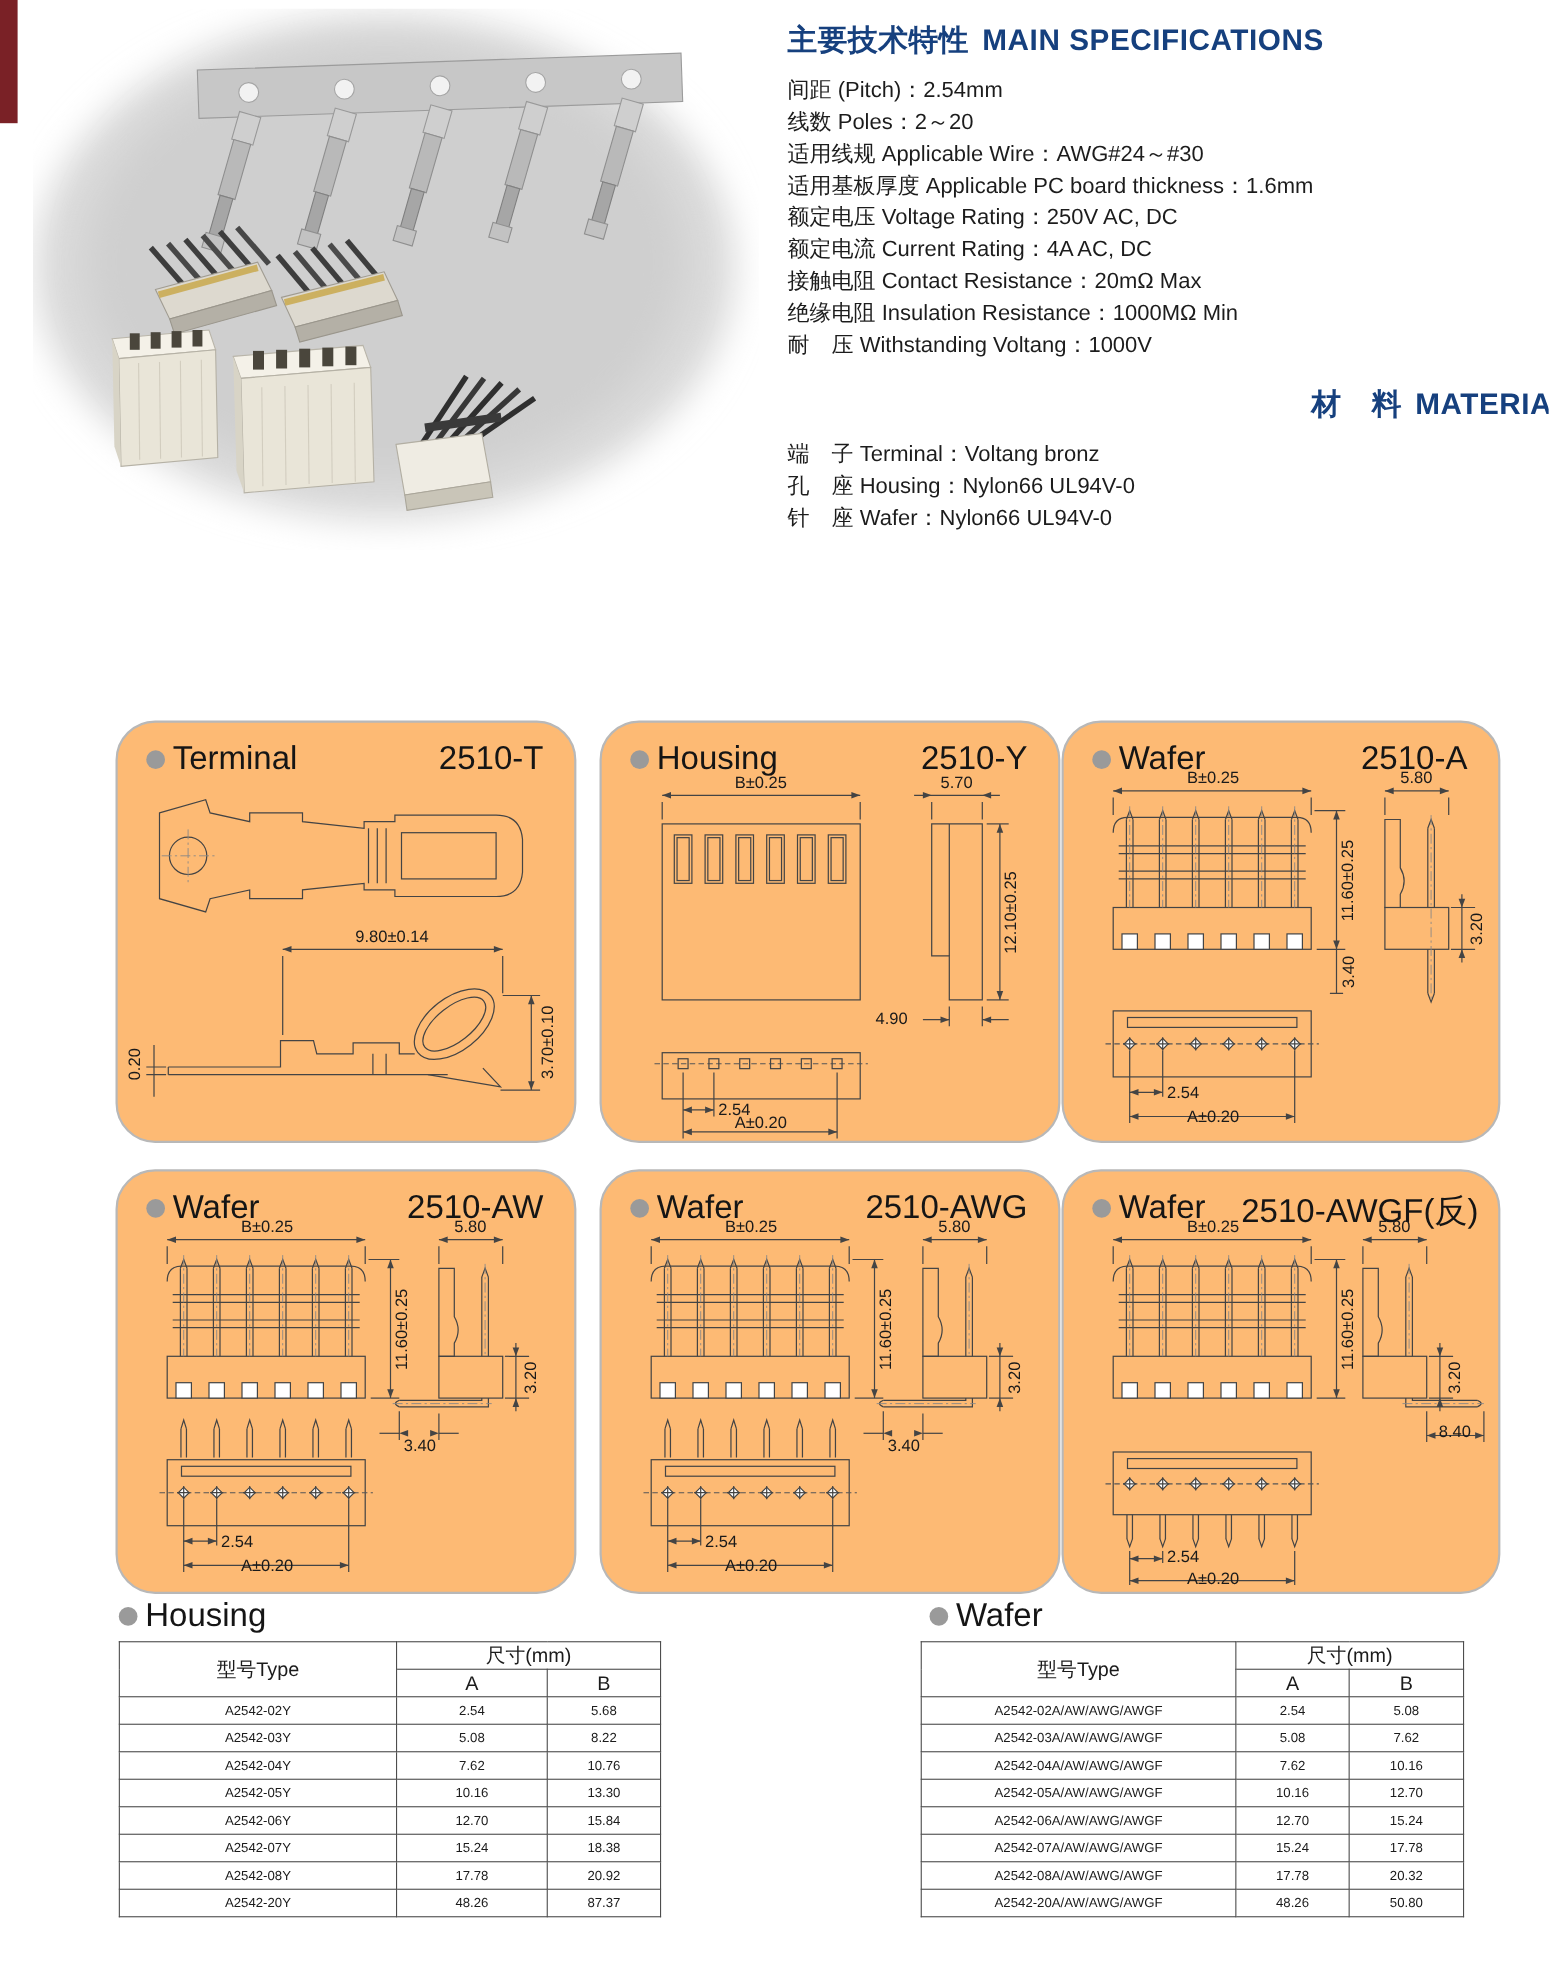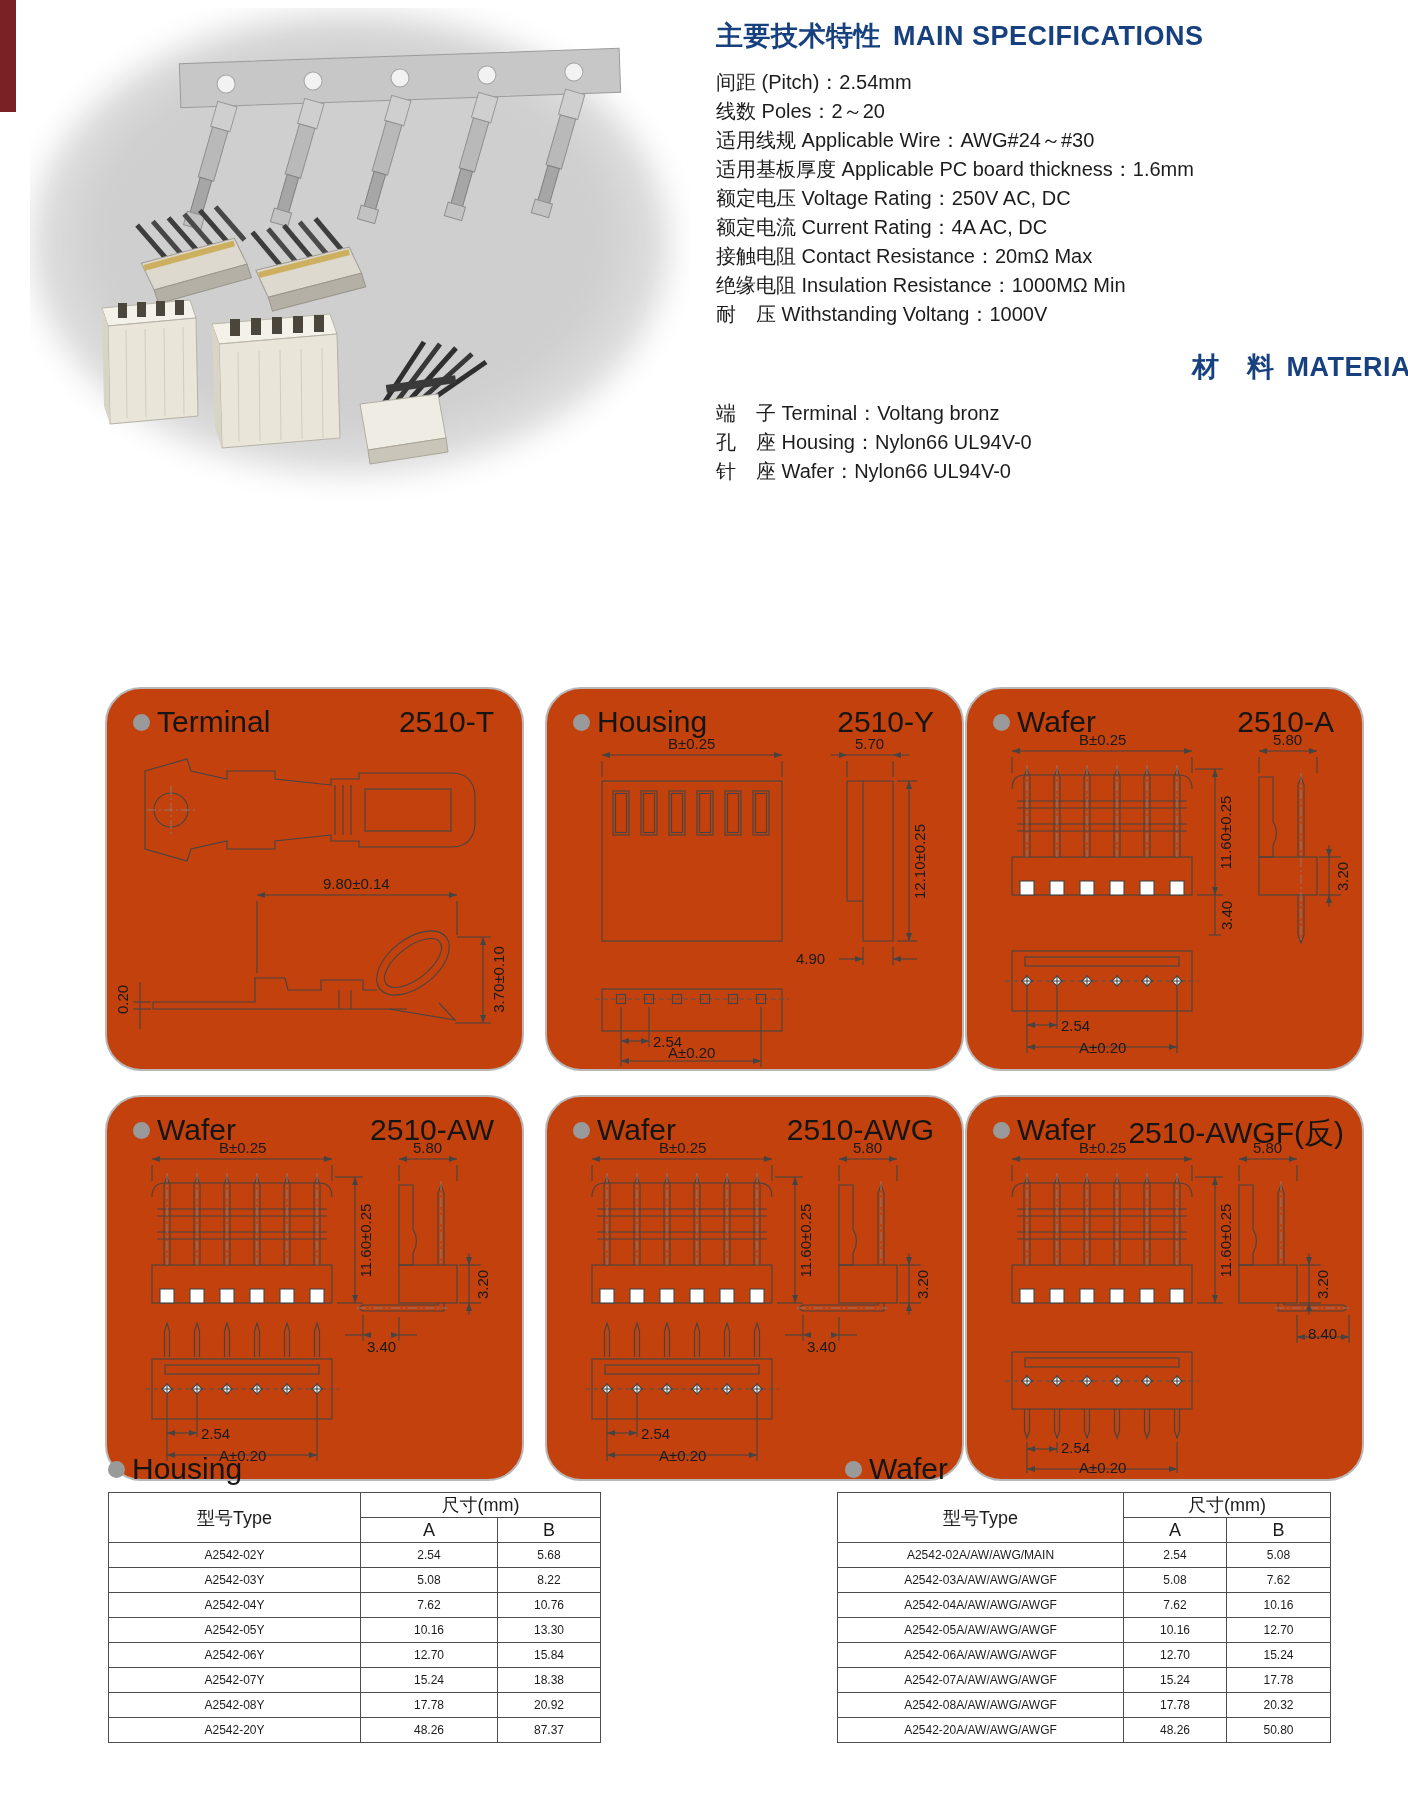"Terminal" .panel { background: #c2410c -> #fdba74; margin-top: 32px -> none }
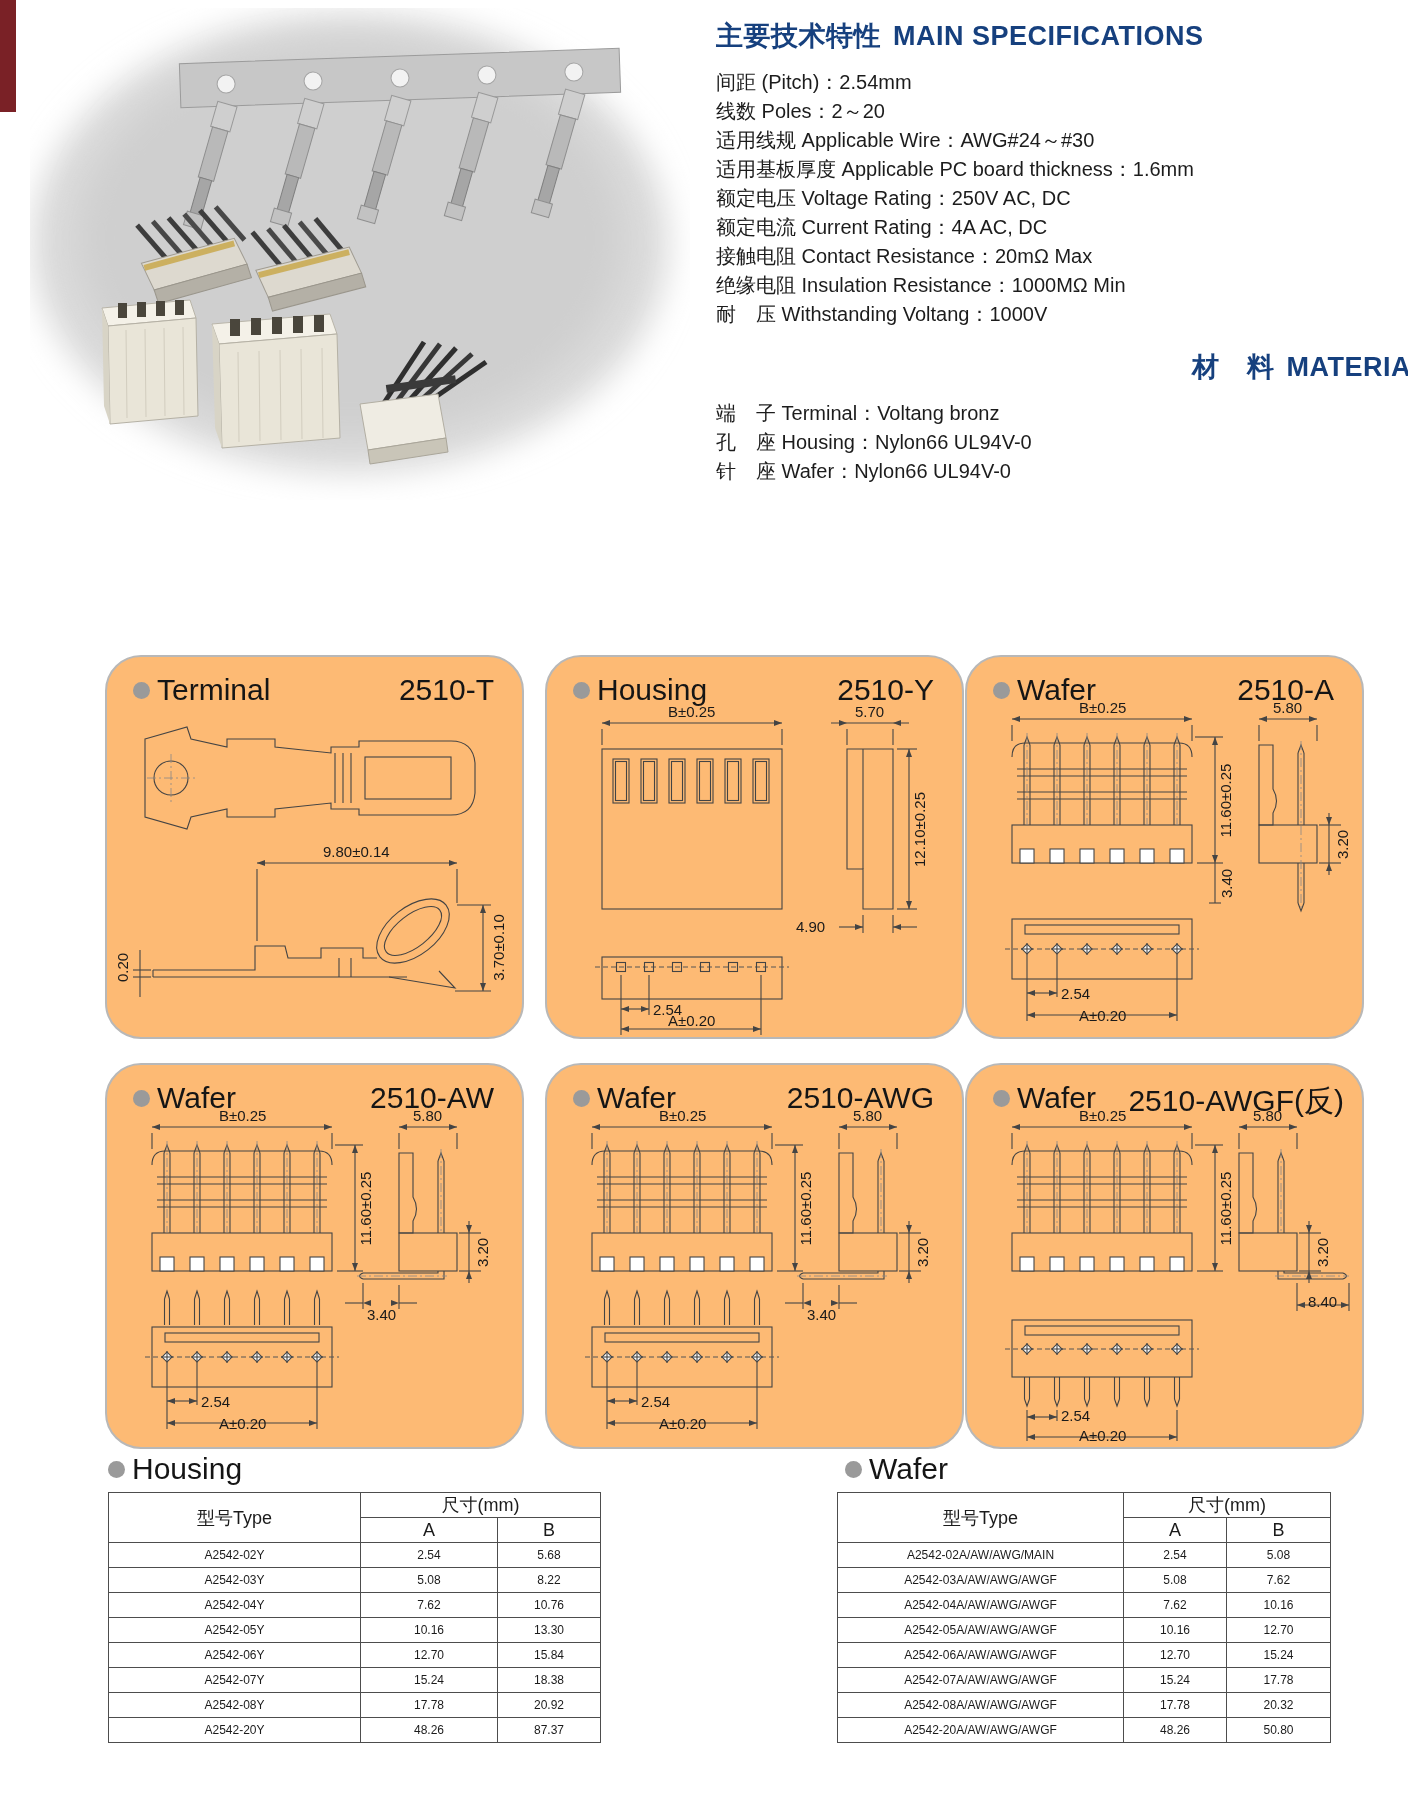"A2542-02A/AW/AWG/MAIN" td { text: A2542-02A/AW/AWG/MAIN -> A2542-02A/AW/AWG/AWGF }
